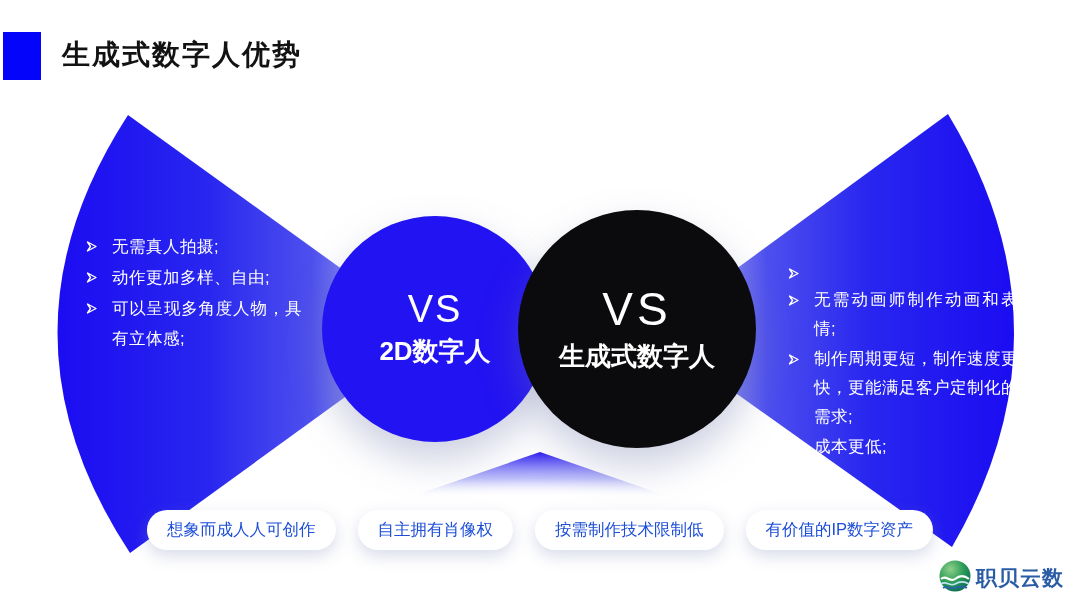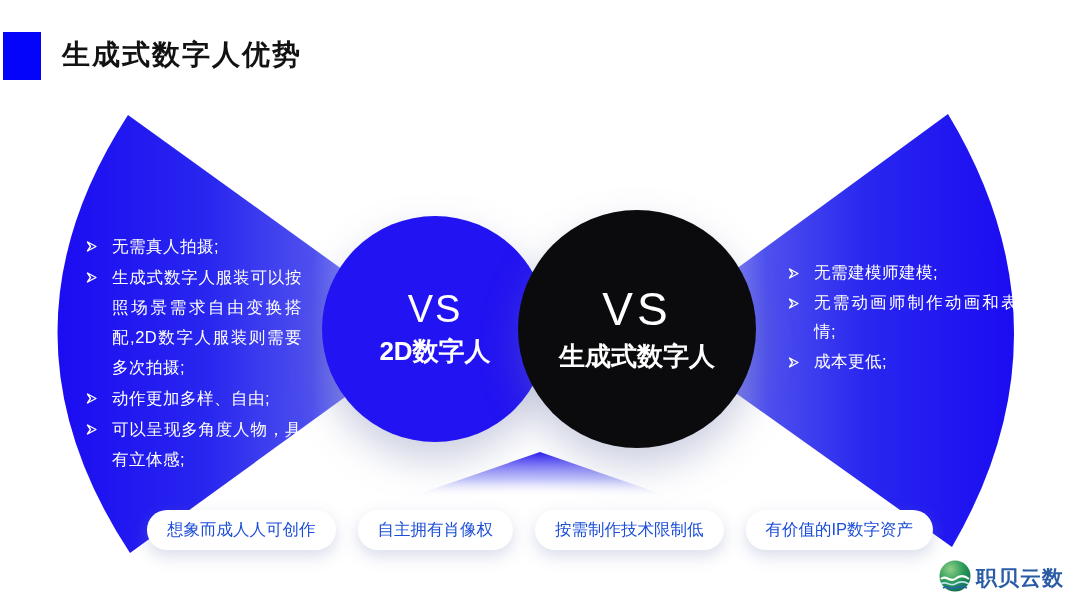"生成式数字人服装可以按照场景需求自由变换搭配,2D数字人服装则需要多次拍摄;" div.bullet-item { html: <div> <span> <svg> <path></path> </svg> </span> <span>生成式数字人服装可以按照场景需求自由变换搭配,2D数字人服装则需要多次拍摄;</span> </div> -> none }
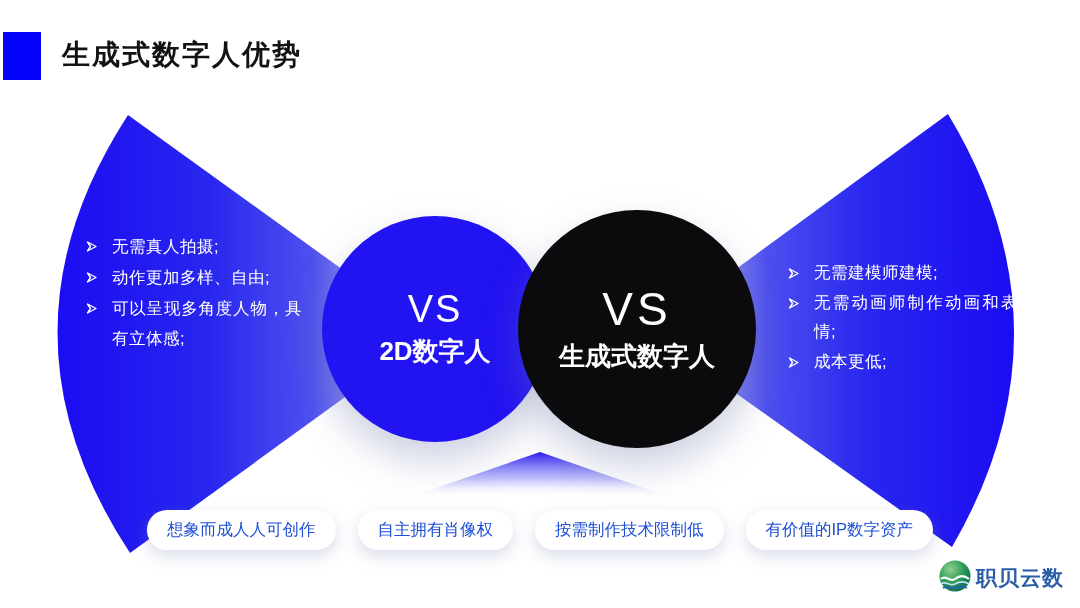"无需建模师建模;" span.bullet-text { html: <span>无需建模师建模;</span> -> none }
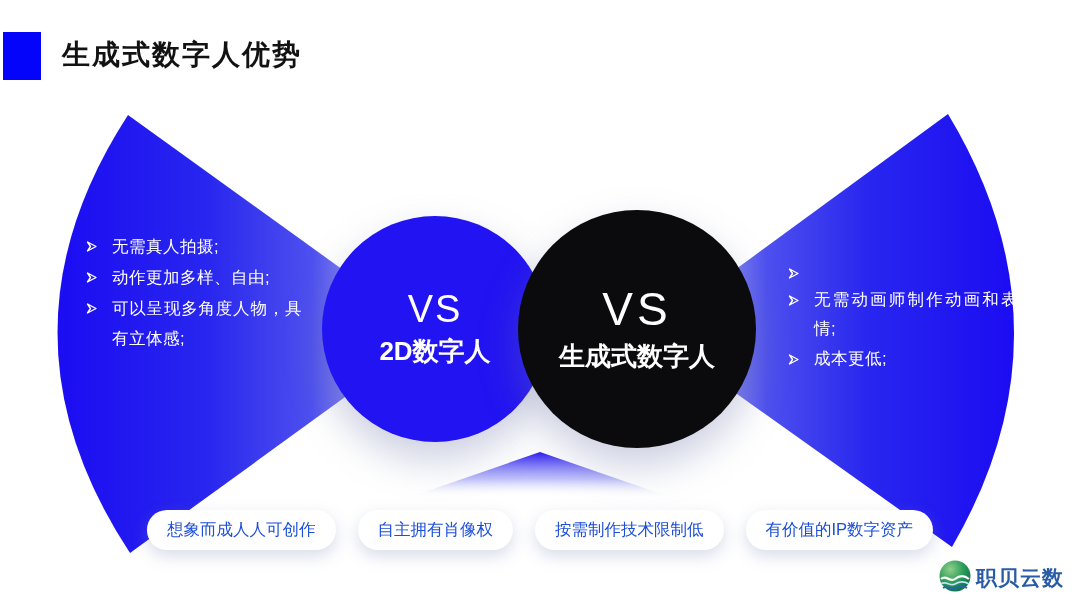"制作周期更短，制作速度更快，更能满足客户定制化的需求;" div.bullet-item { html: none -> <div> <span> <svg> <path></path> </svg> </span> <span>制作周期更短，制作速度更快，更能满足客户定制化的需求;</span> </div> }
